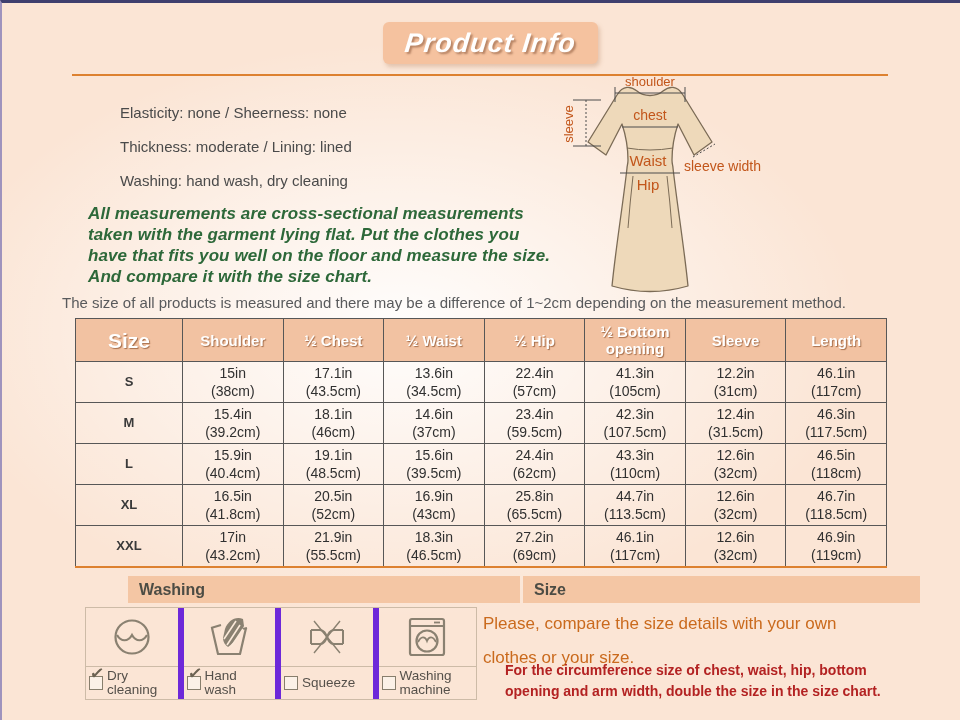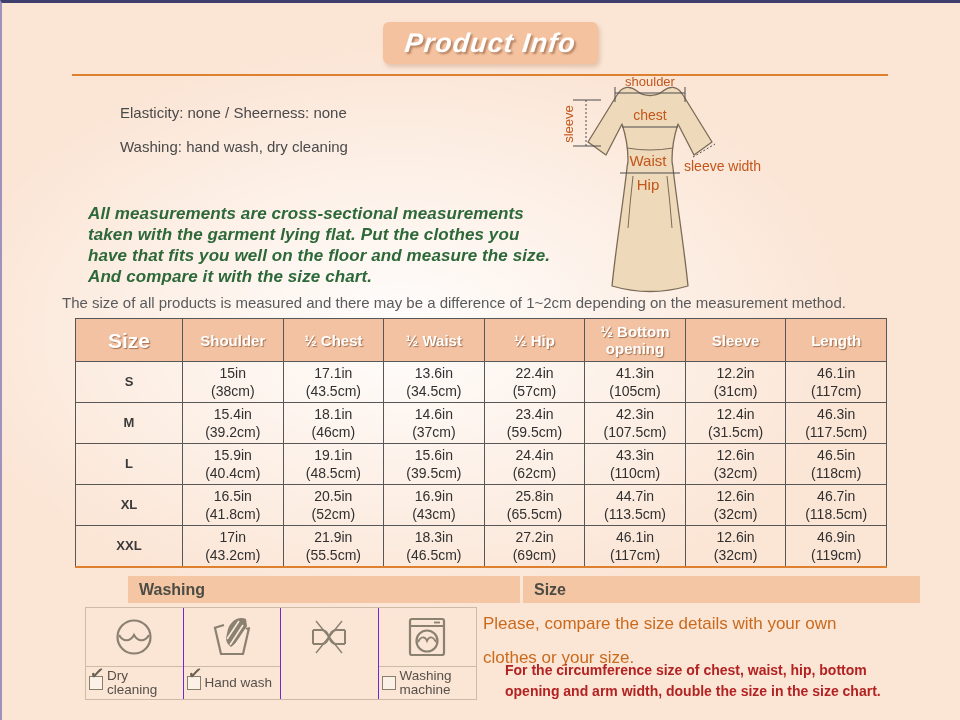"Thickness: moderate / Lining: lined" div { html: none -> <div>Thickness: moderate / Lining: lined</div> }
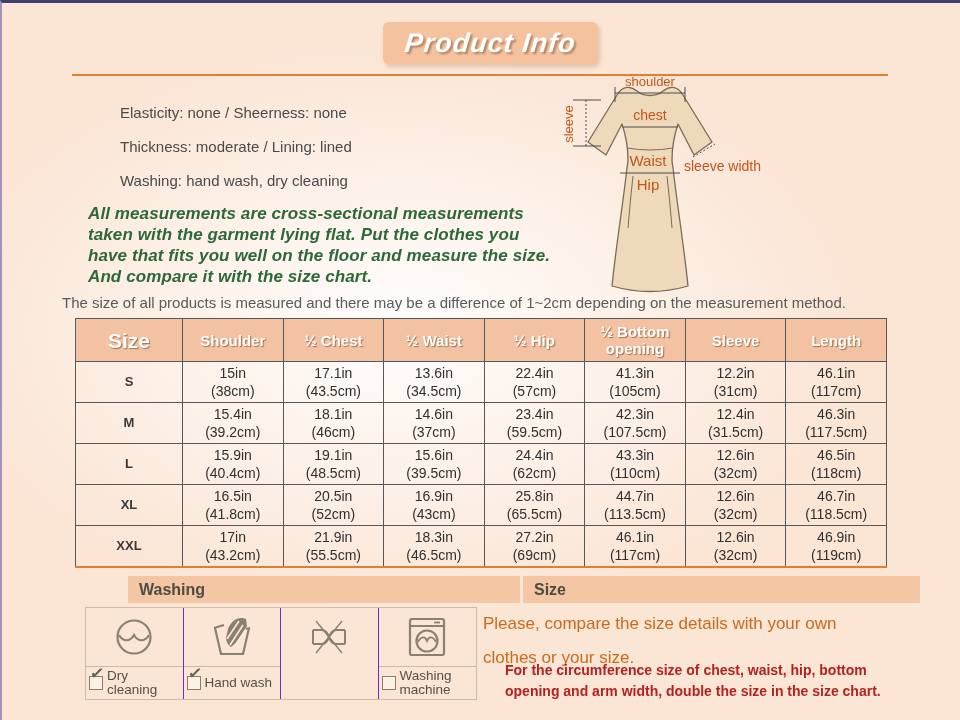"Dry cleaning" .wash-cell { border-right: 1px solid #6d28d9 -> 6px solid #6d28d9 }
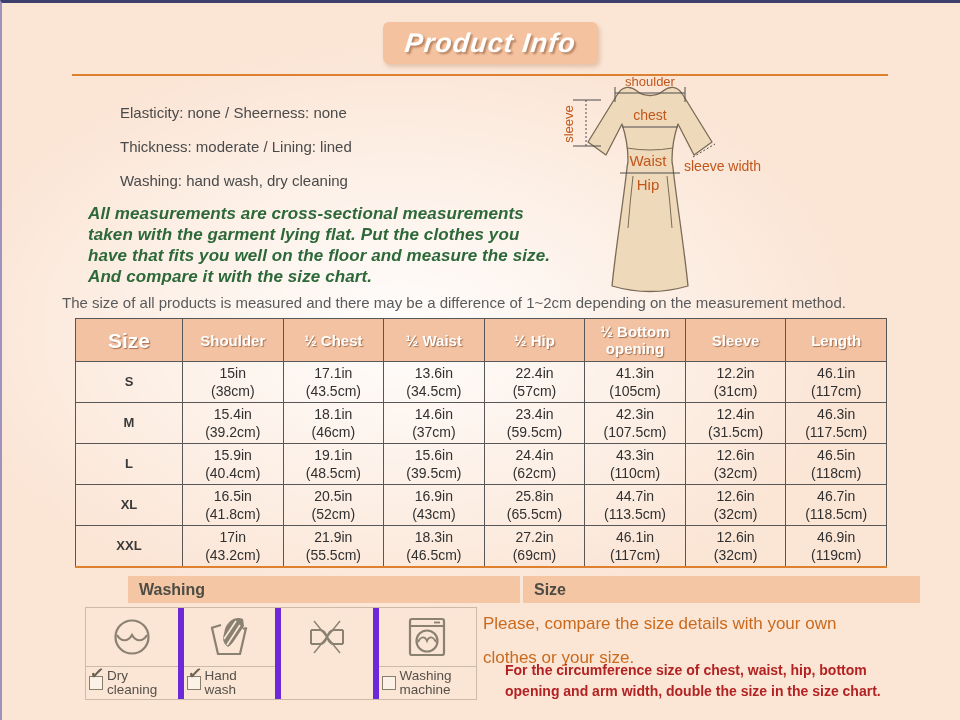"Squeeze" div.wash-label-row { html: none -> <div> <span></span> <span>Squeeze</span> </div> }
